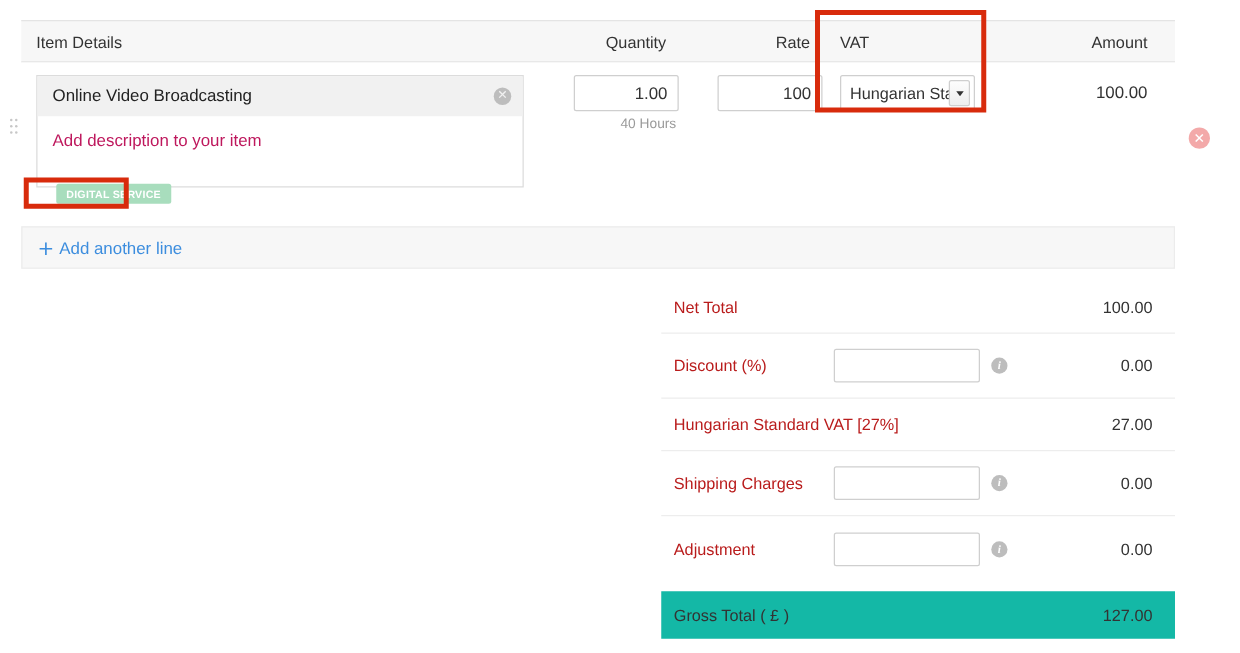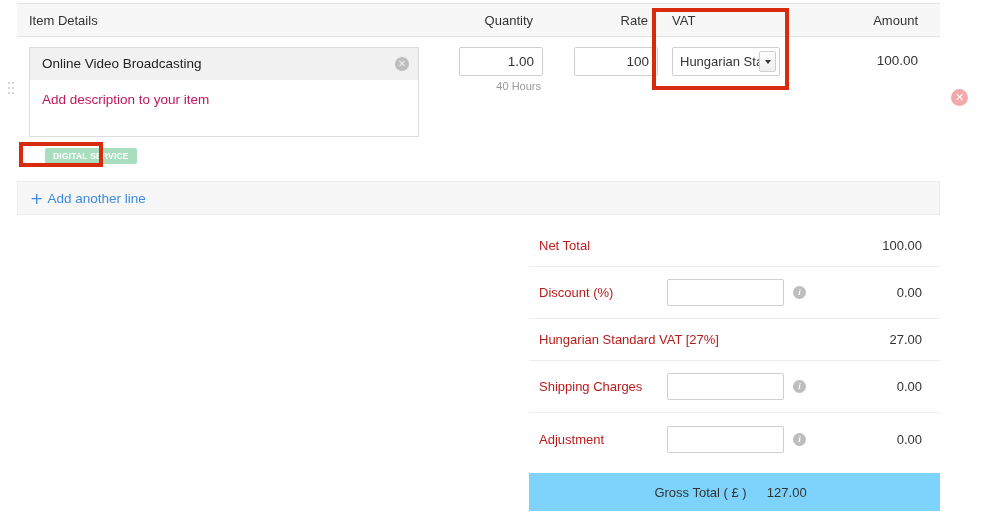"Item Details" .items-table { top: 3px -> 16px }
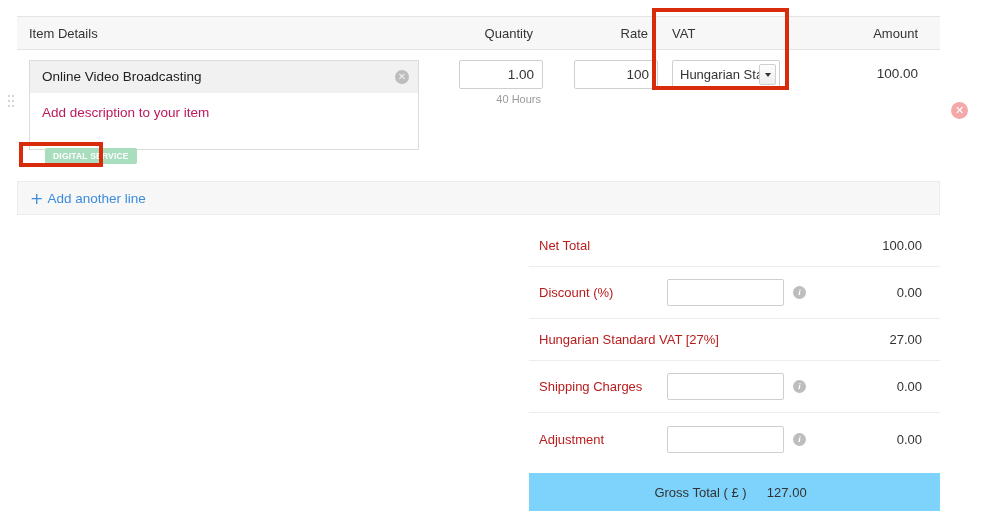"Gross Total ( £ )" .gross { background: #7dd3fc -> #14b8a6; justify-content: center -> space-between }
